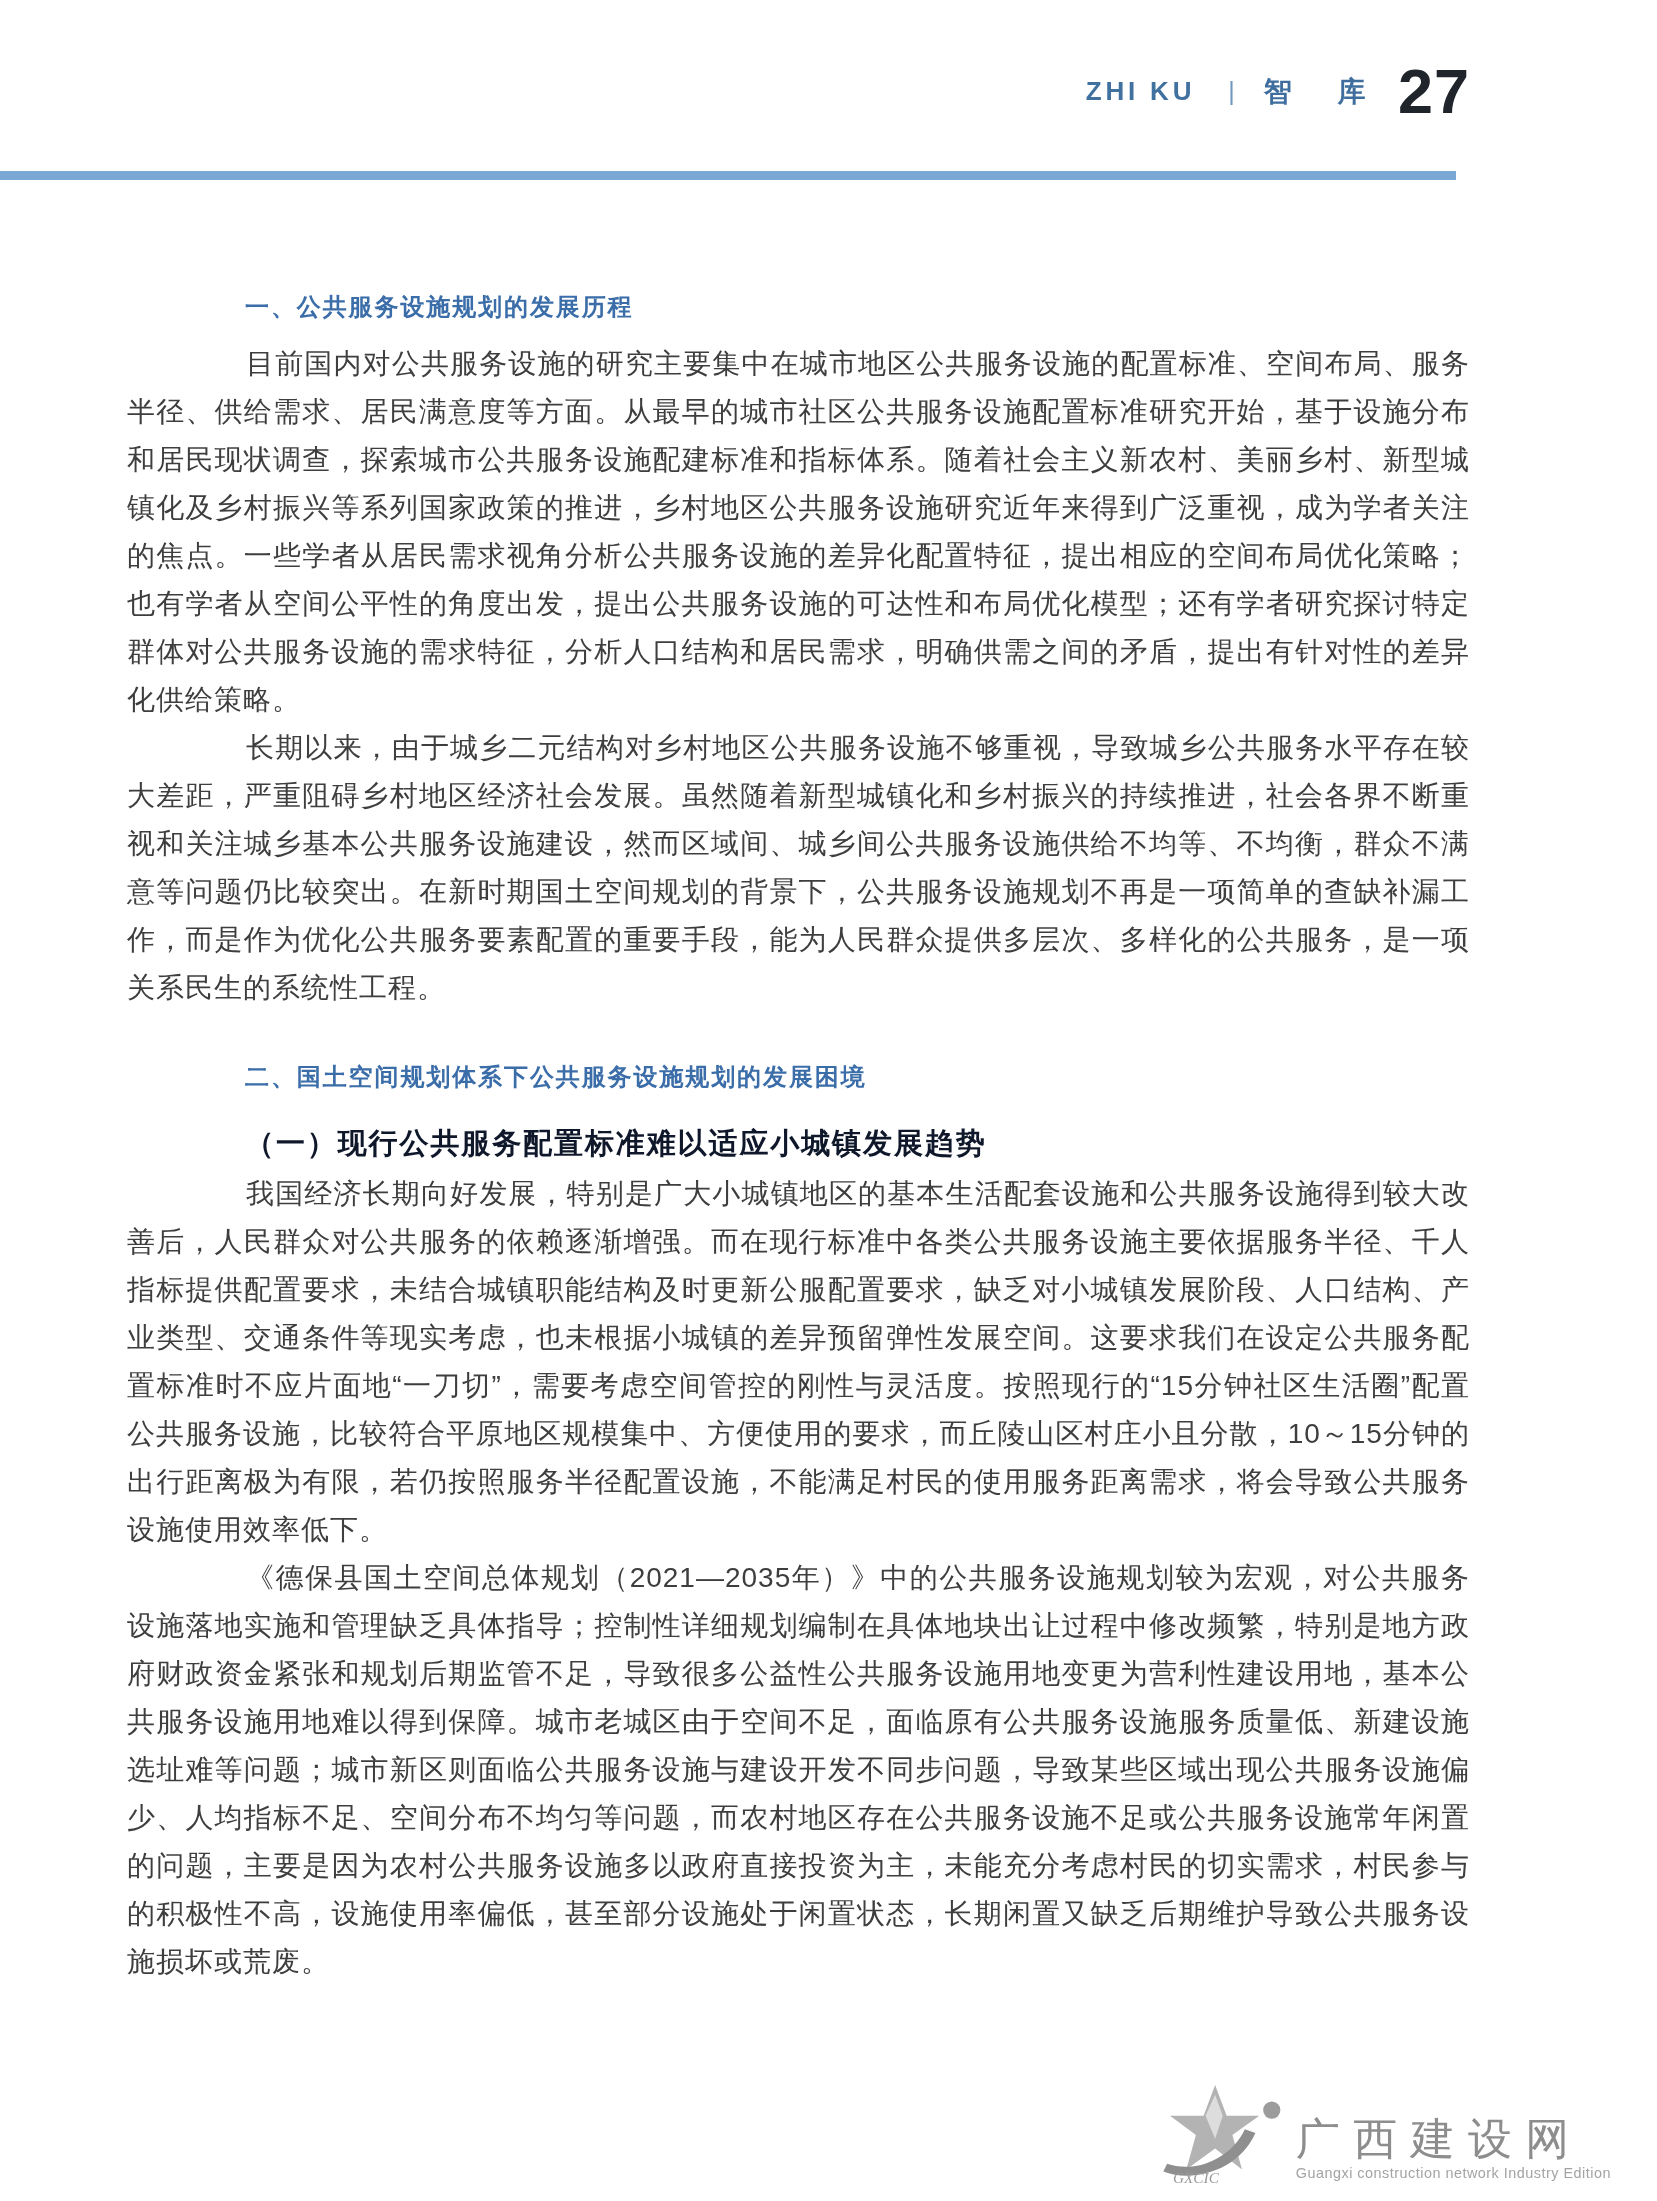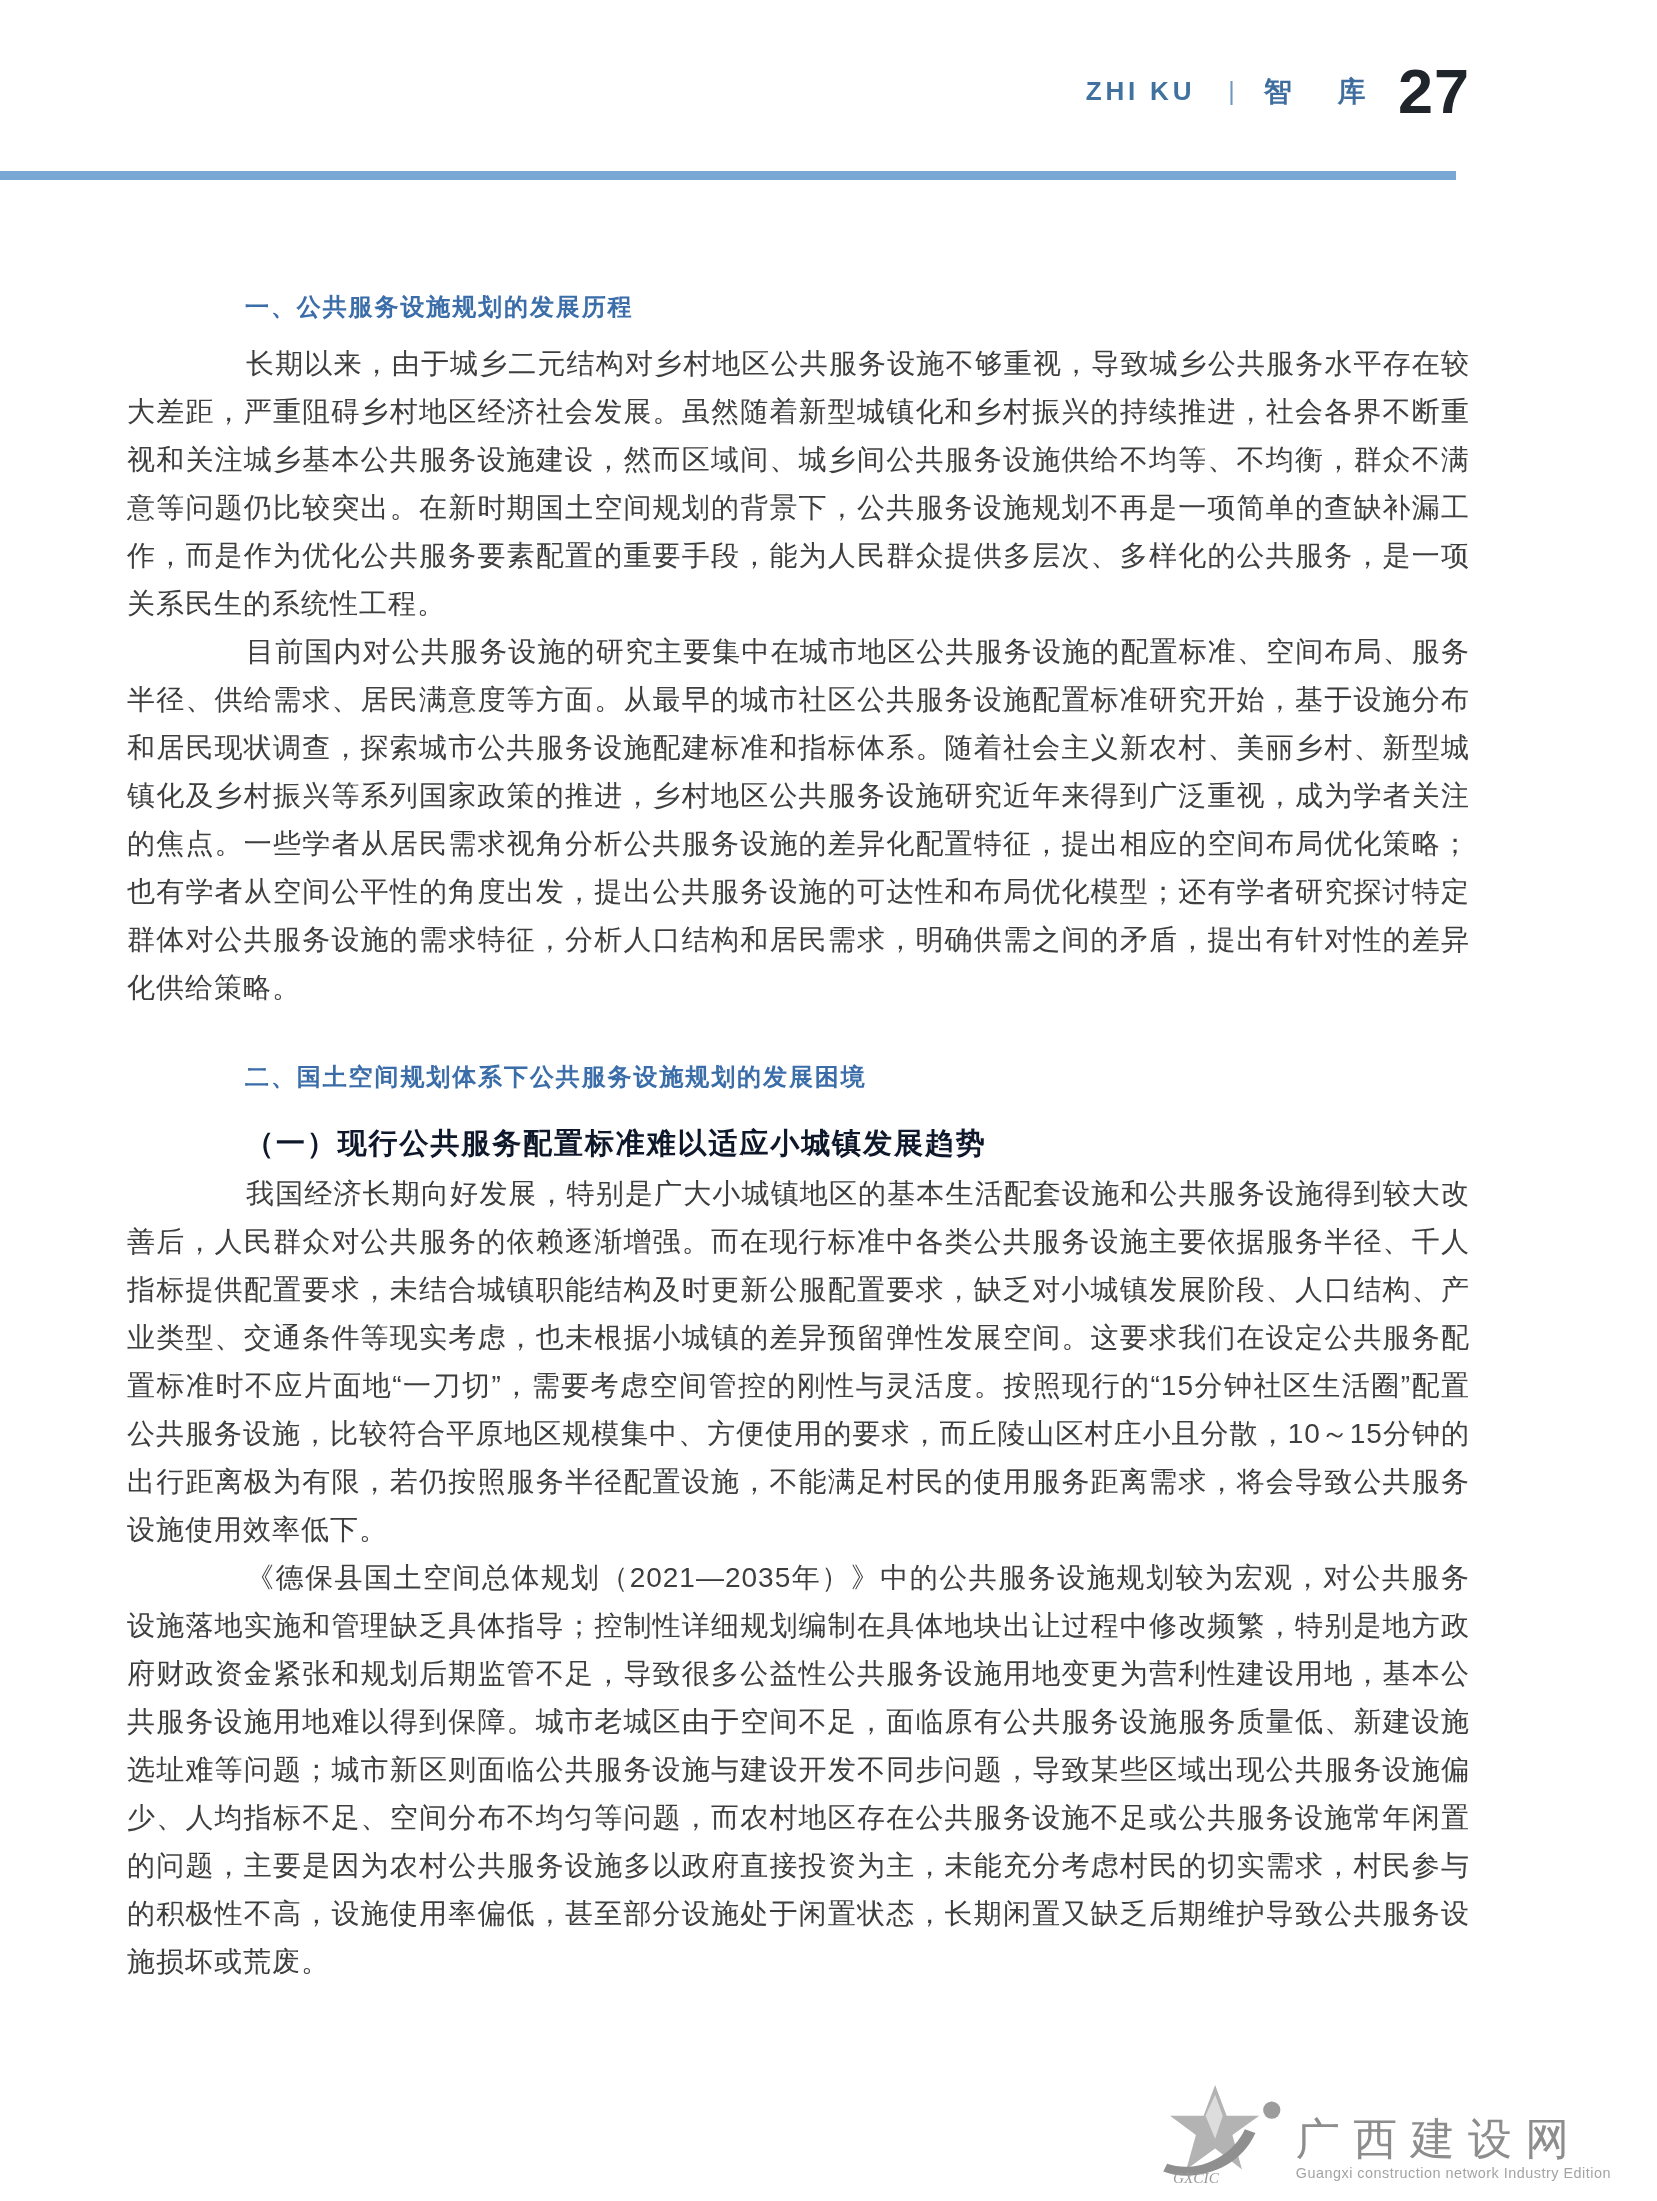"长期以来，由于城乡二元结构对乡村地区公共服务设施不够重视，导致城乡公共服务水平存" p { order: before "目前国内对公共服务设施的研究主要集中在城市地区公共服务设施的配置标准、空间布局、" -> after "目前国内对公共服务设施的研究主要集中在城市地区公共服务设施的配置标准、空间布局、" }
